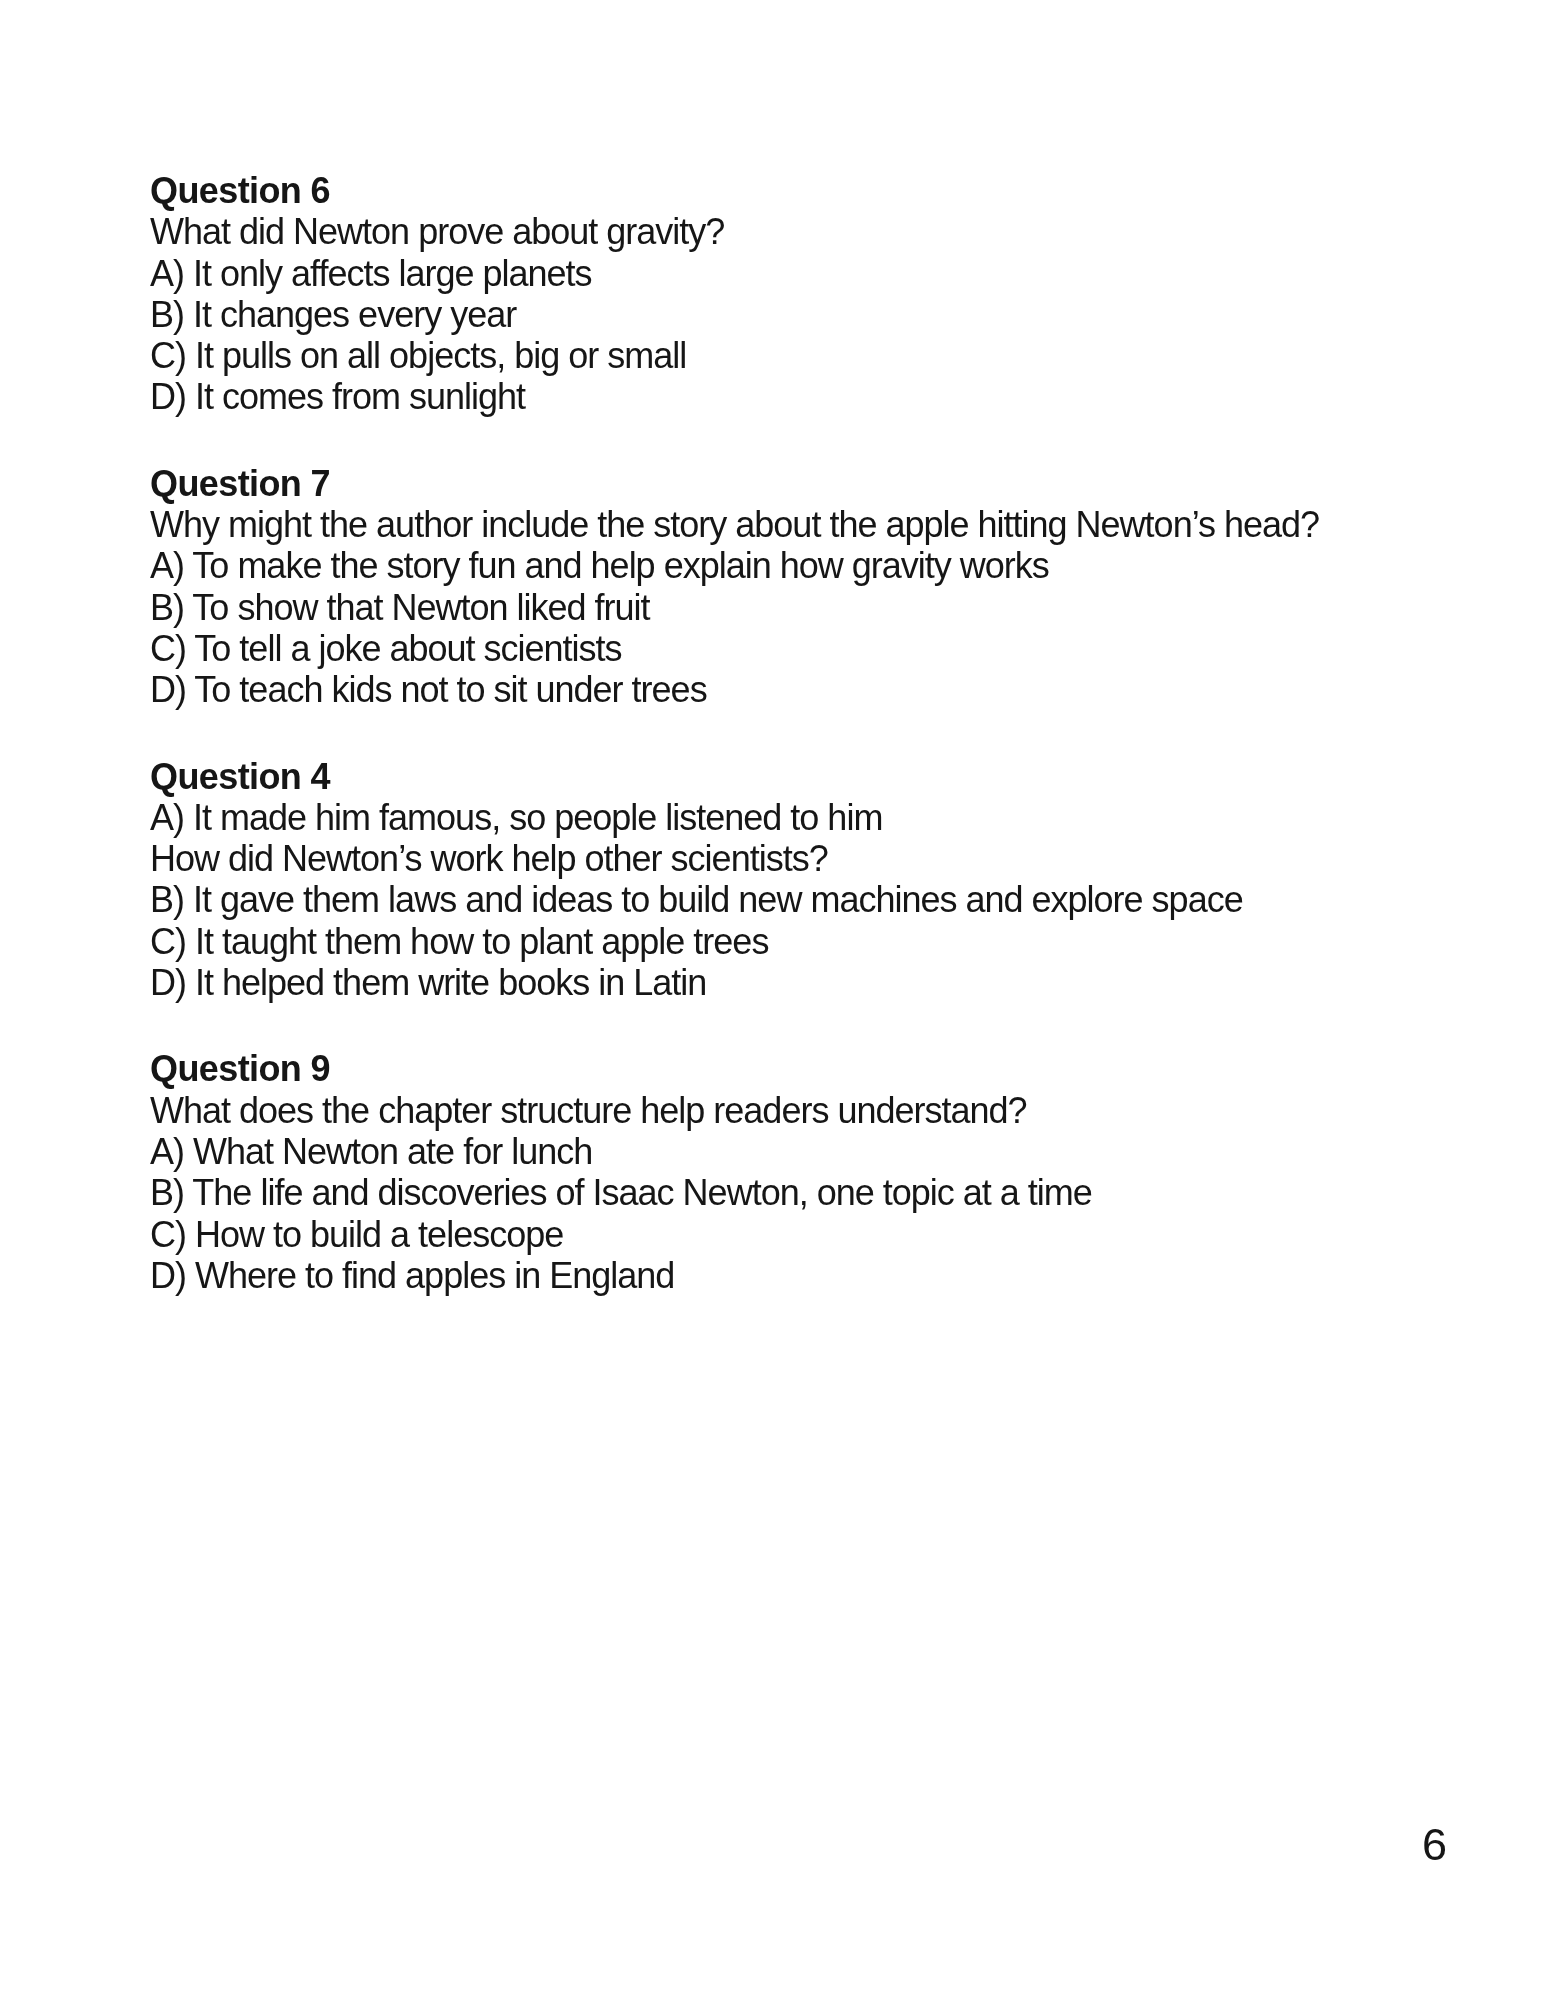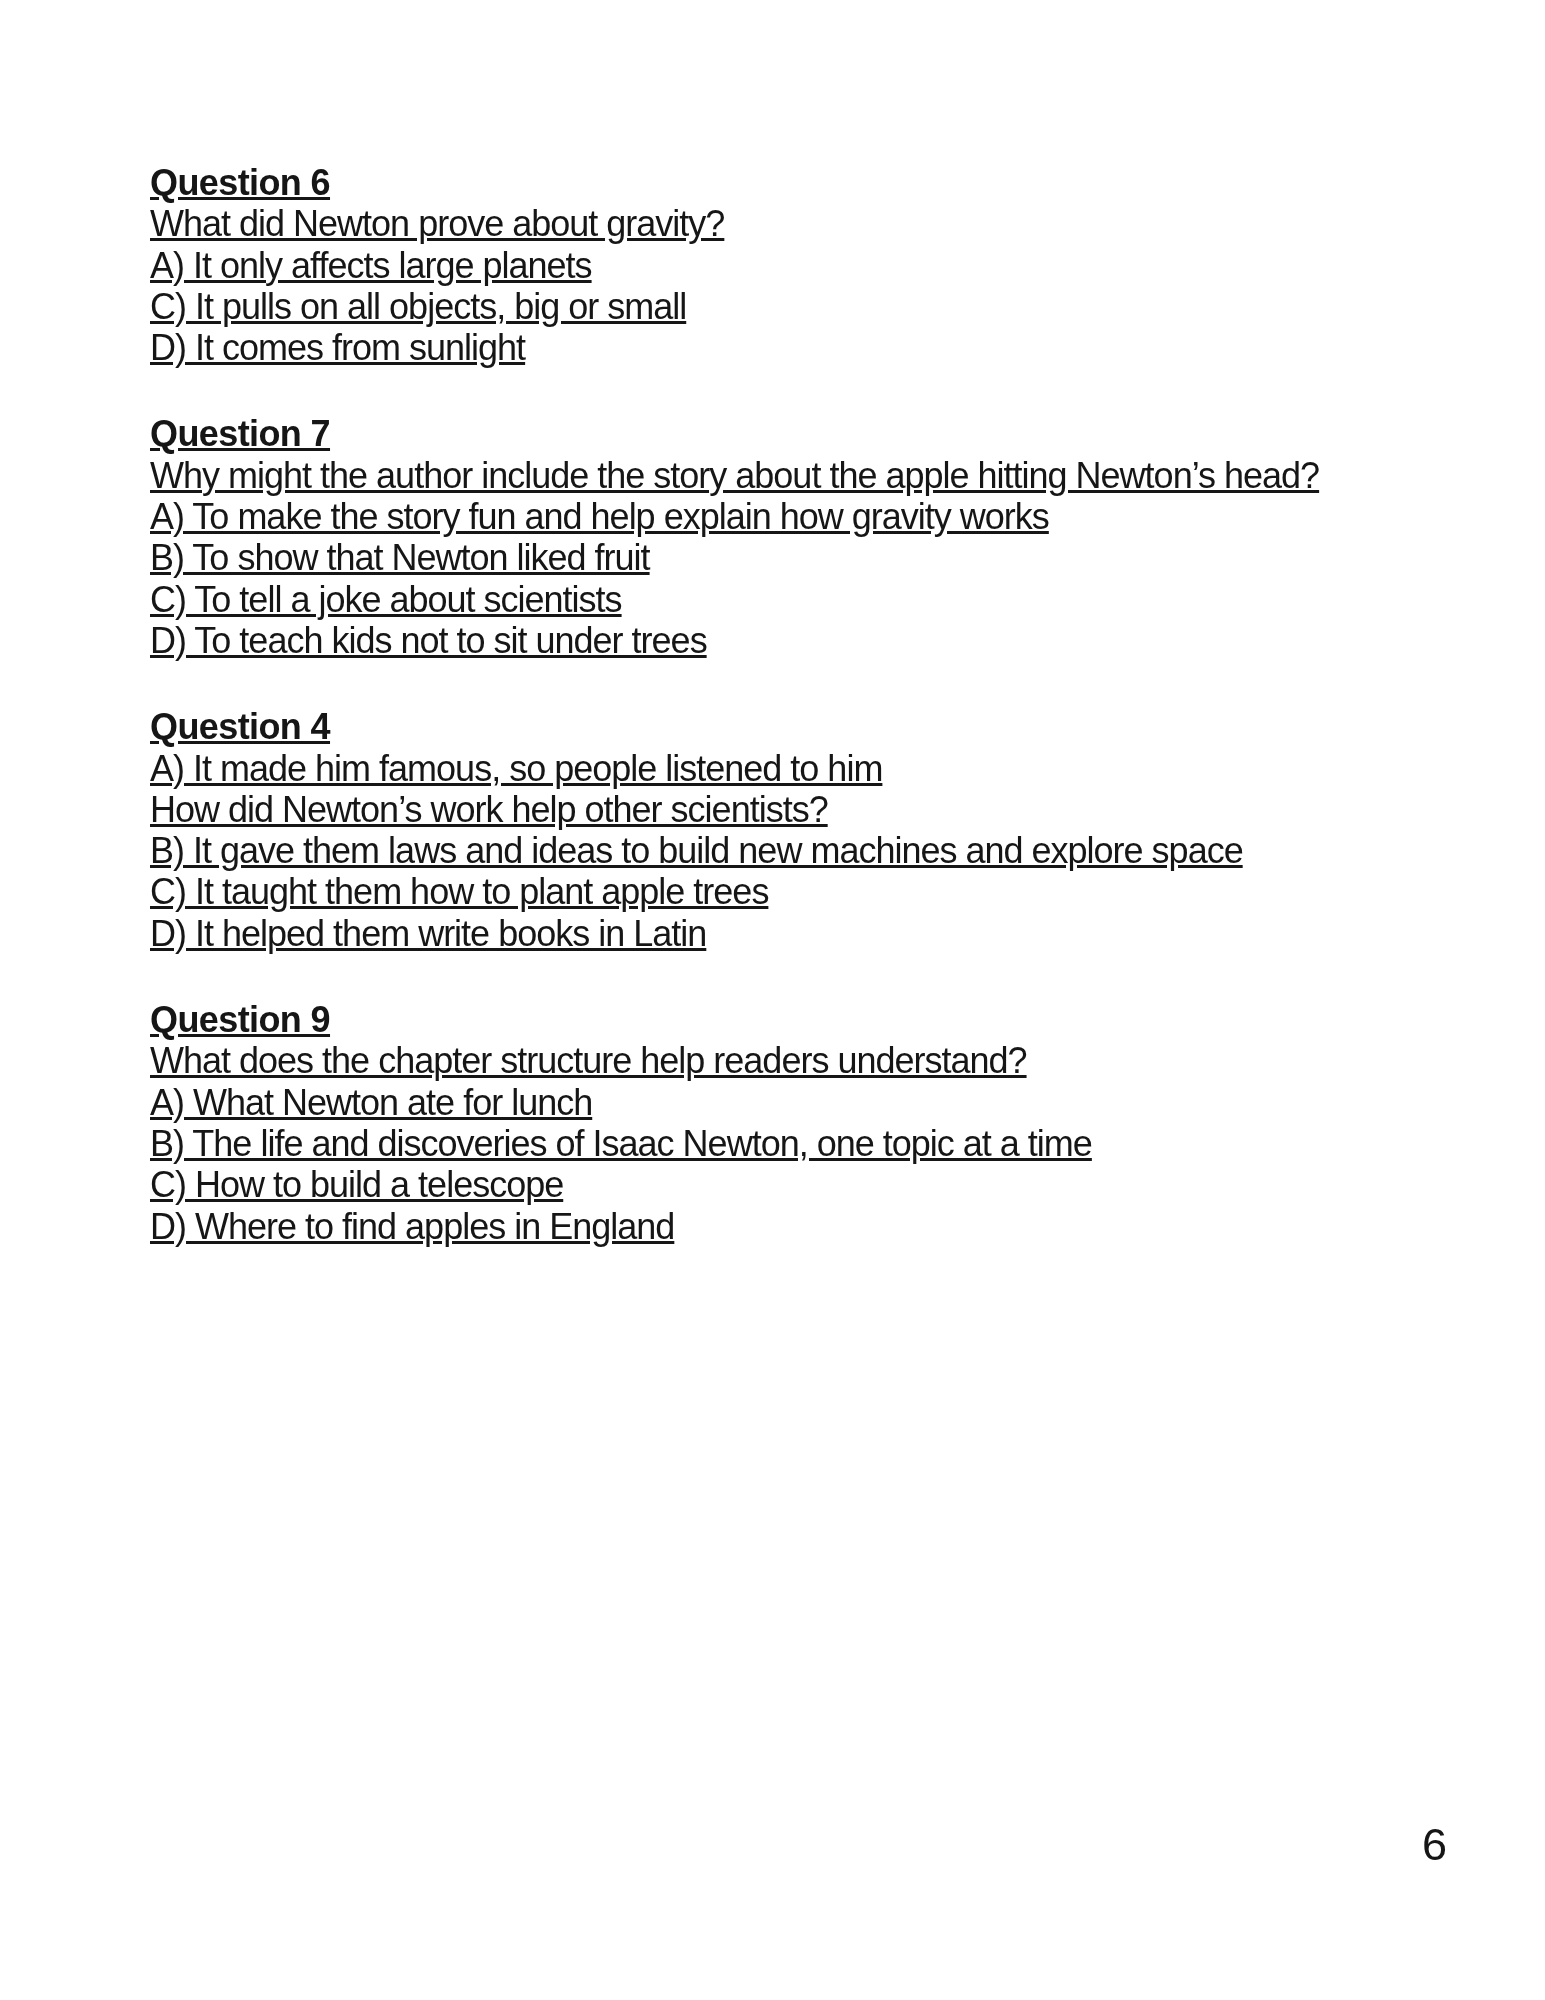"Question 6" .question-block { margin: 4px 0 45px 0 -> 12px 0 45px 0; text-decoration: underline -> none }
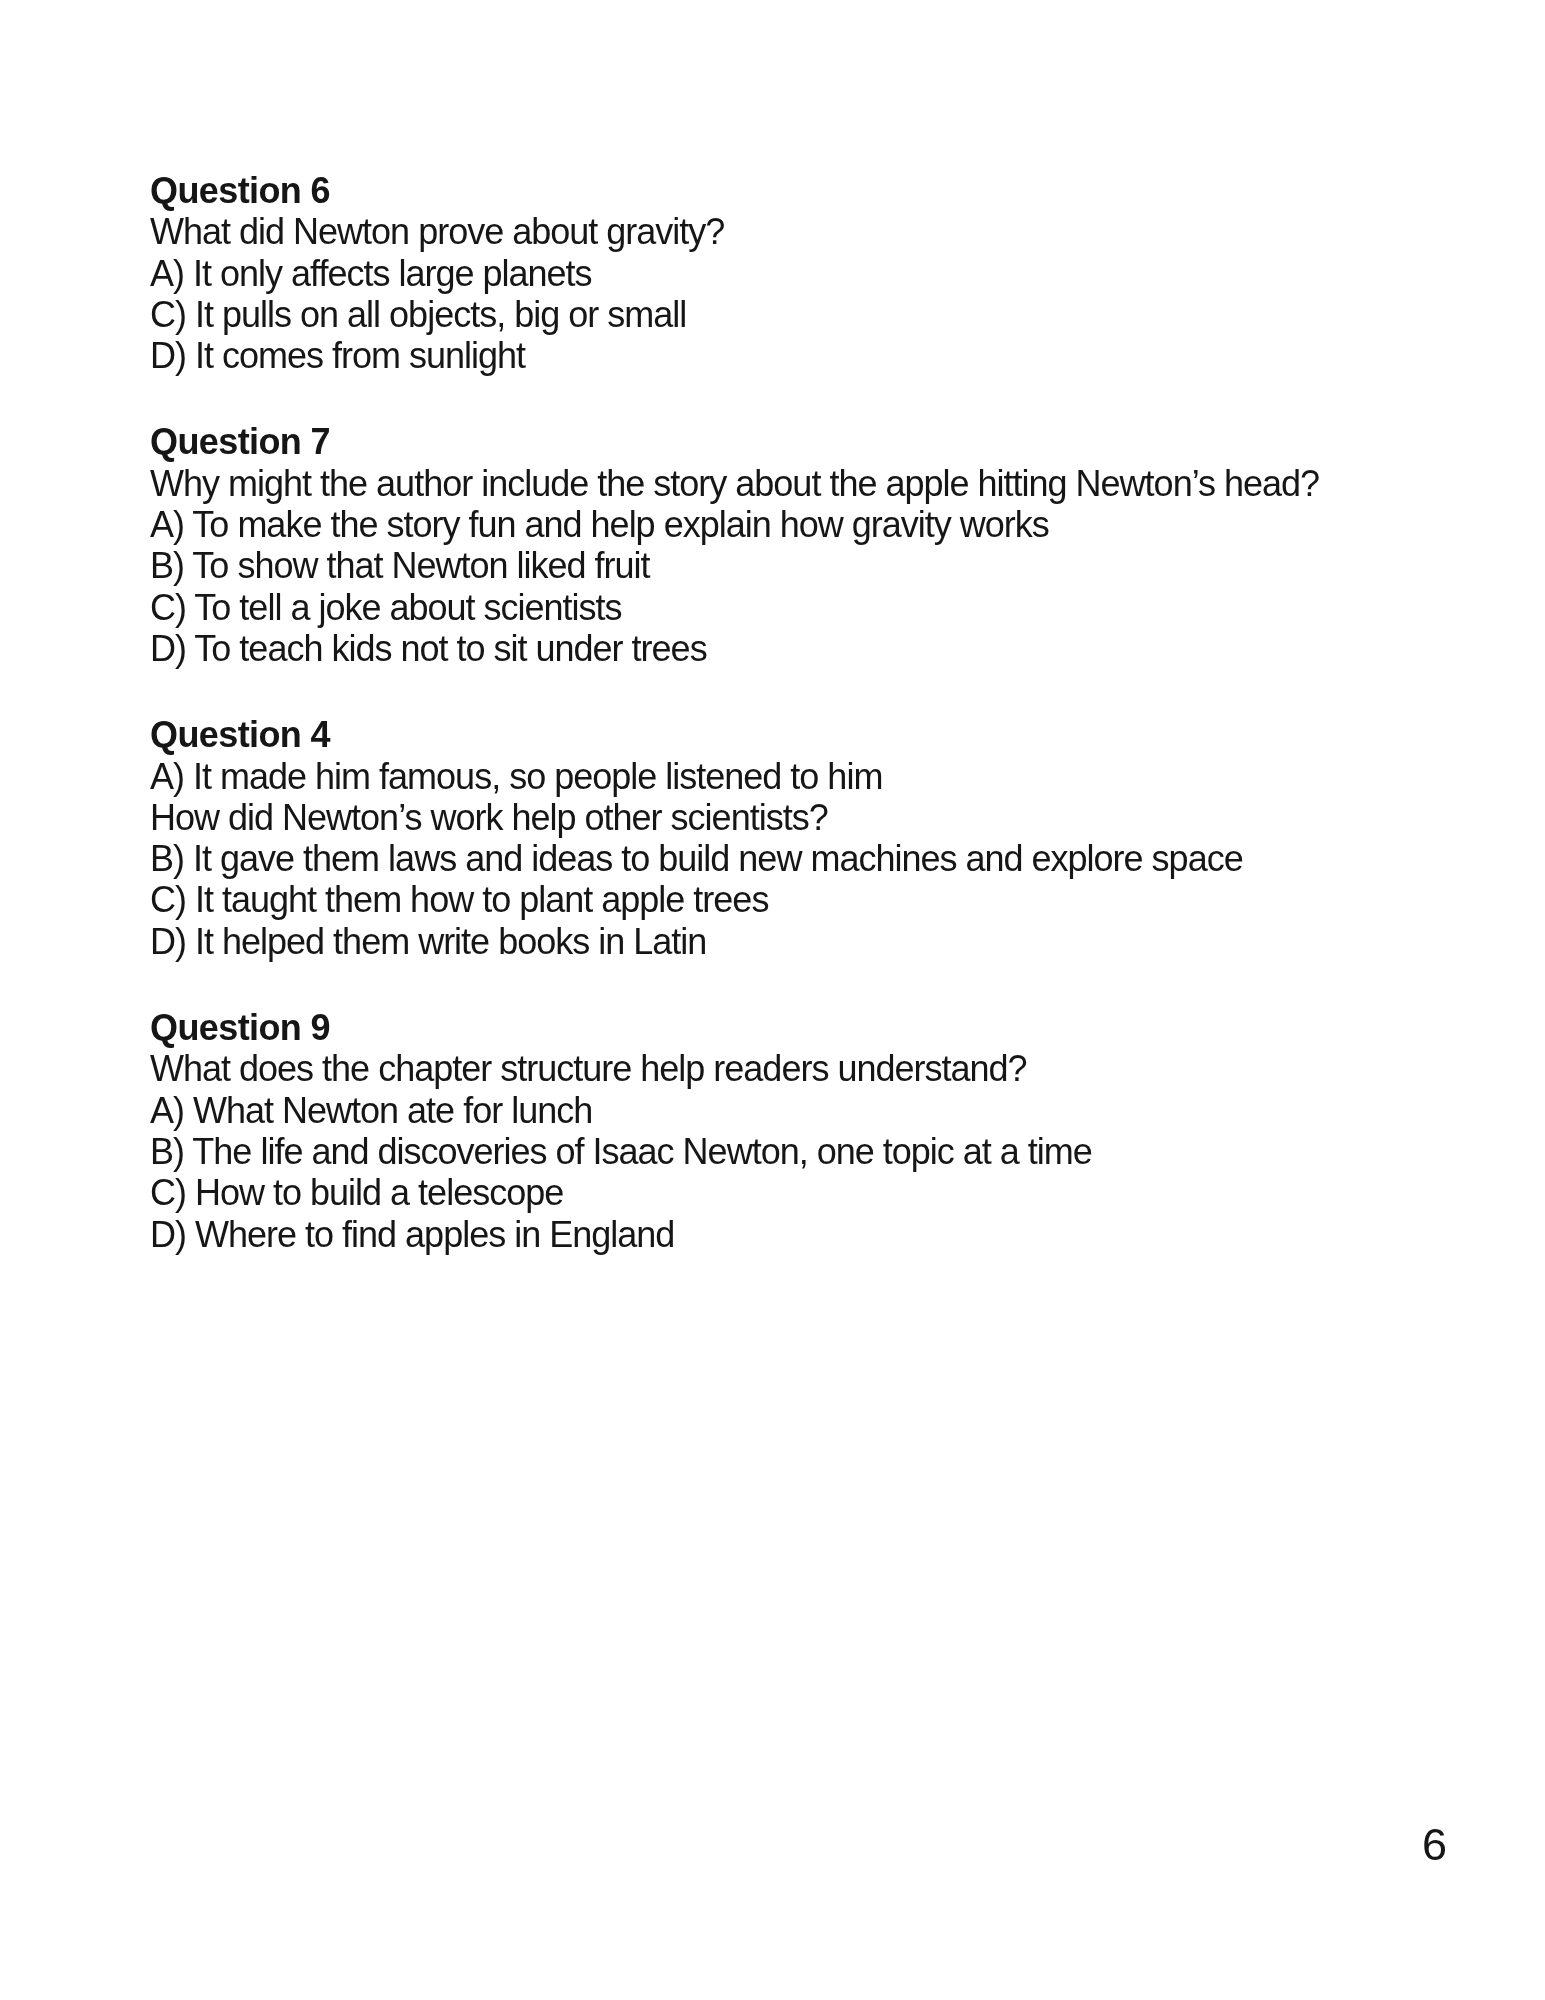"B) It changes every year" div.q-line { html: none -> <div>B) It changes every year</div> }
